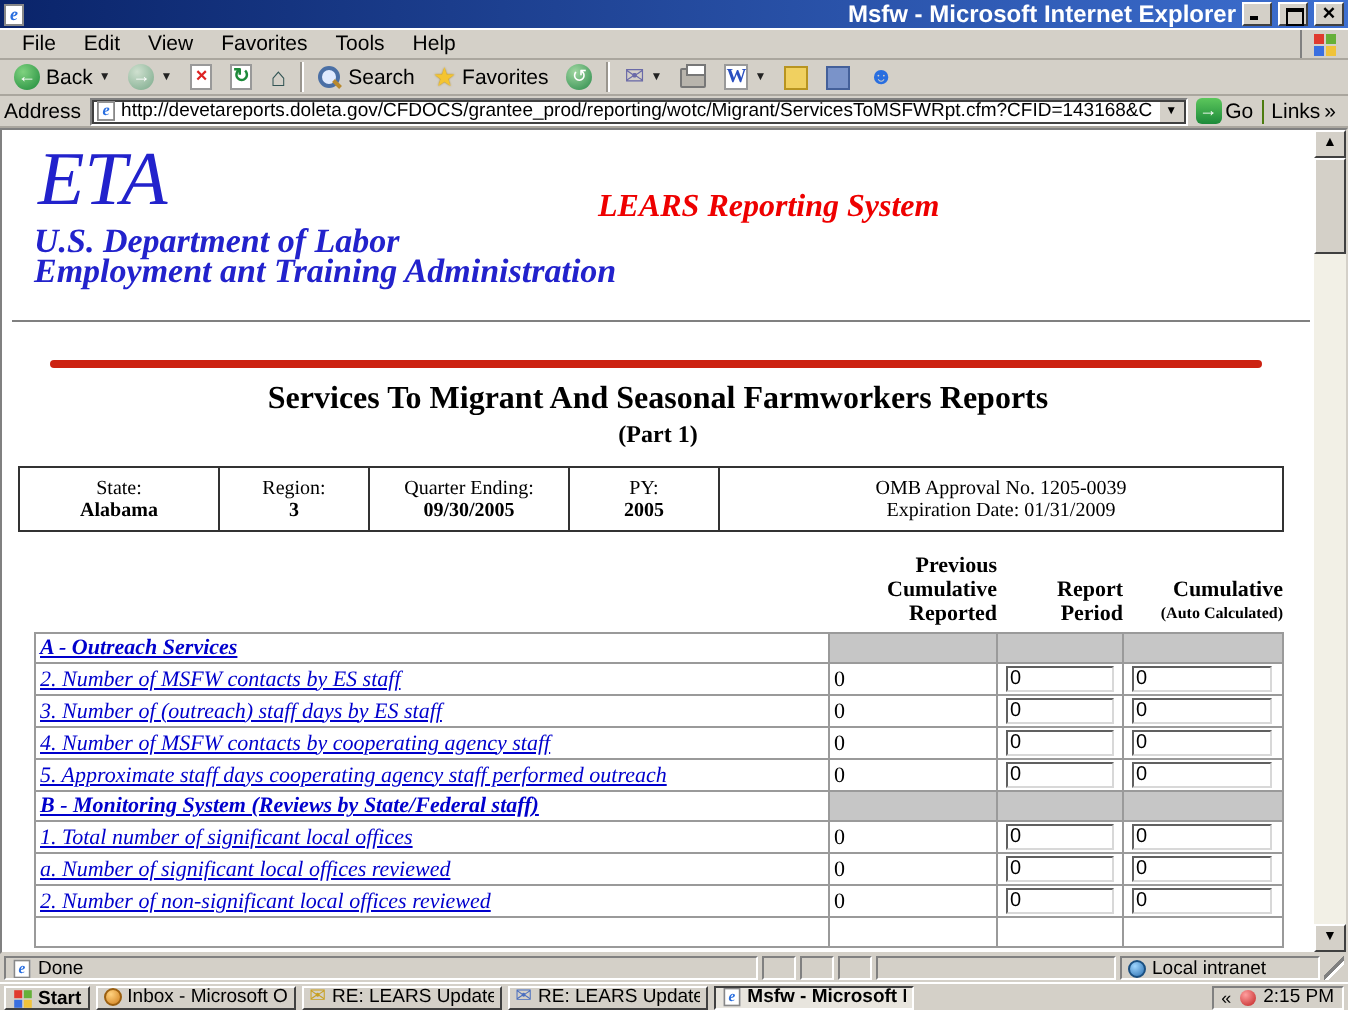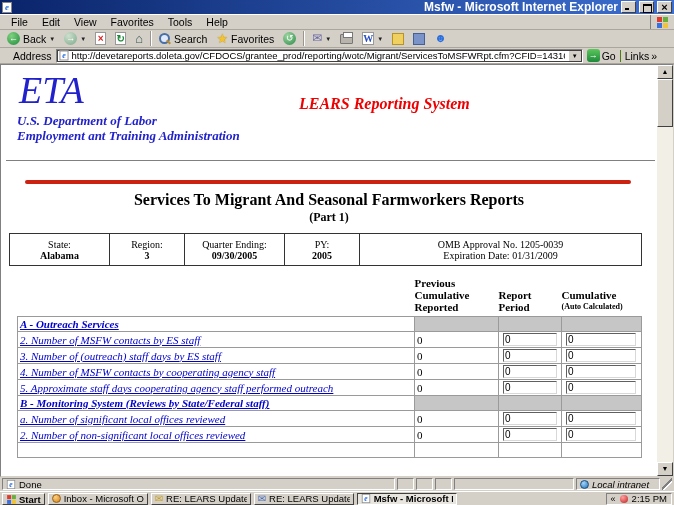"Address" .addressbar { padding: 0 13px -> 0 2px }
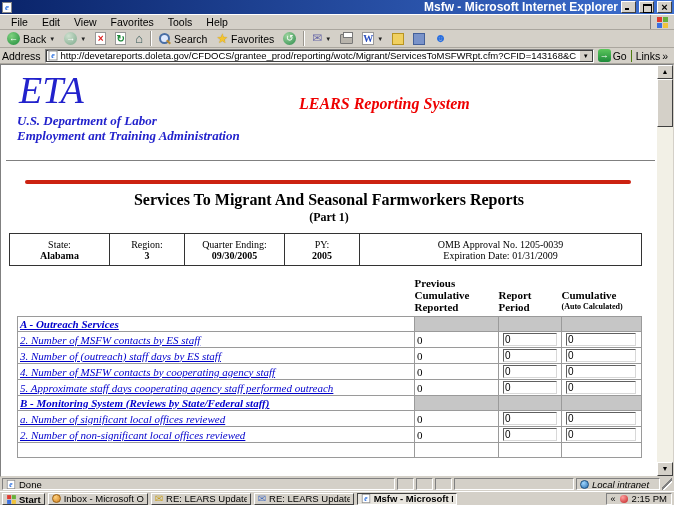"U.S. Department of Labor" .dept { font-size: 13px -> 17px }
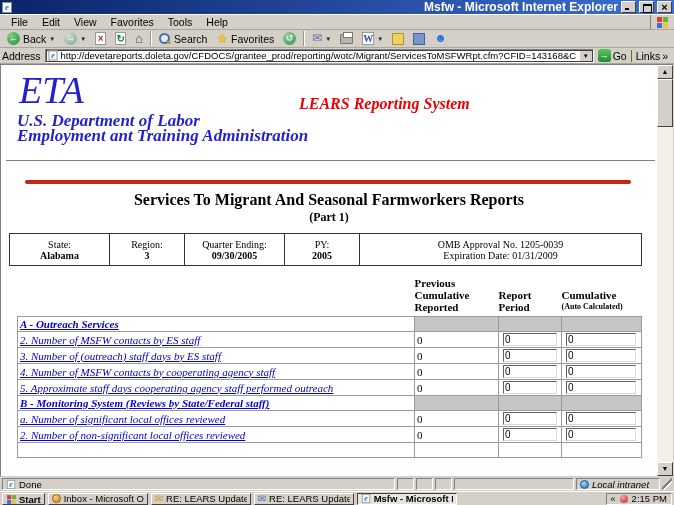"Previous Cumulative" table.report thead th { text-align: left -> right }
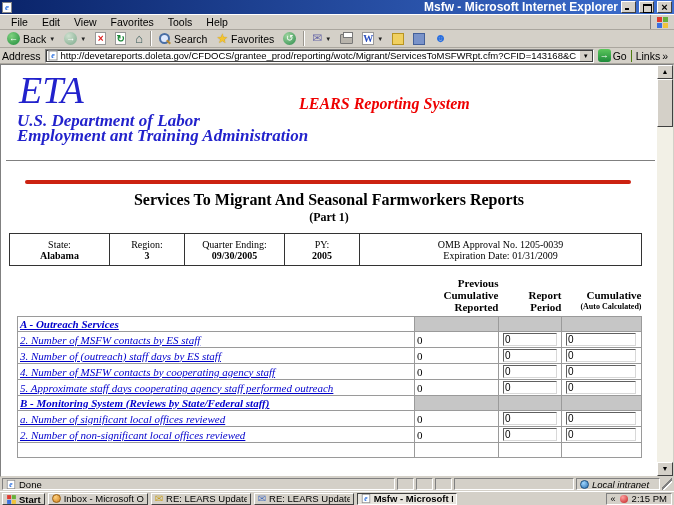"1. Total number of significant" tr { html: none -> <tr> <td><a>1. Total number of significant local offices</a></td> <td>0</td> <td><input></td> <td><input></td> </tr> }
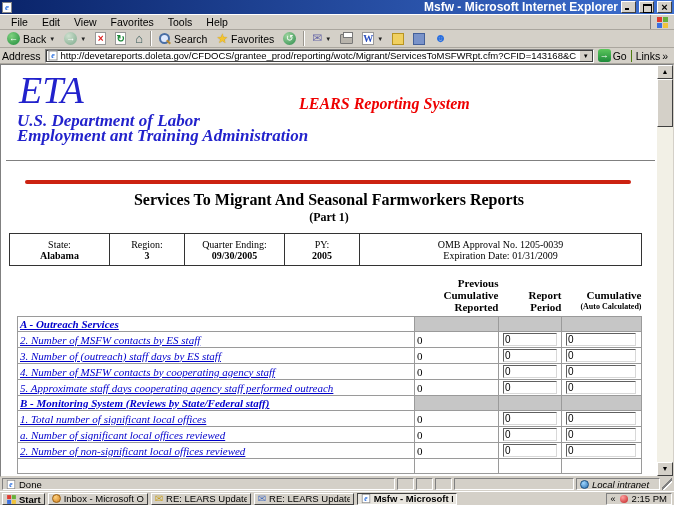"Local intranet" .pane.zone { font-style: italic -> none; width: 84px -> 100px }
